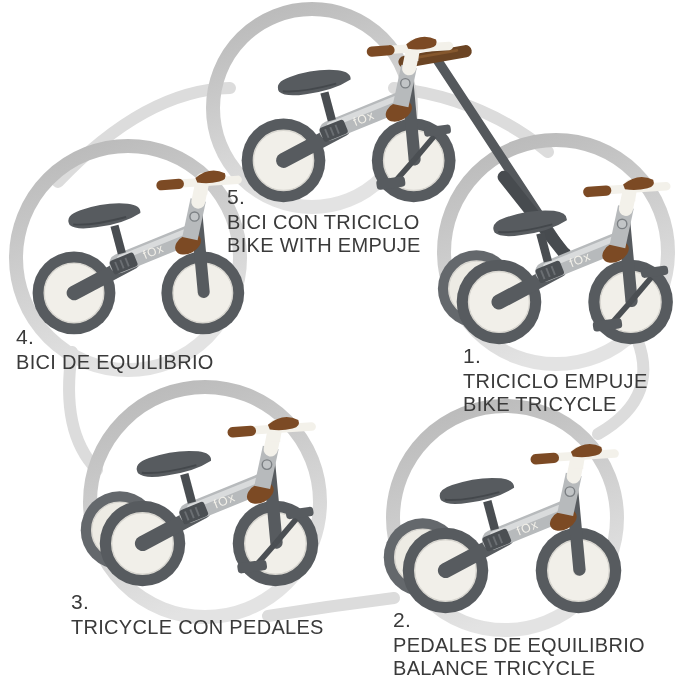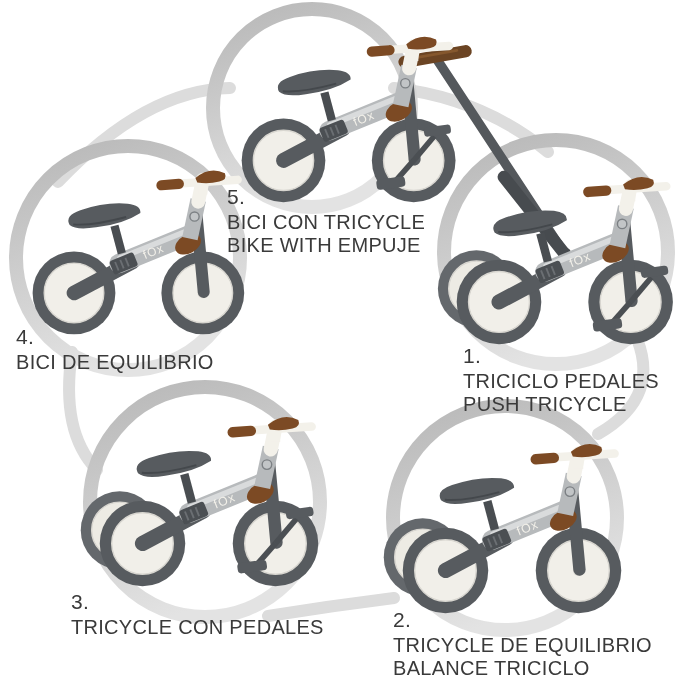"BICI CON TRICYCLE" div.step-line { text: TRICYCLE -> TRICICLO }
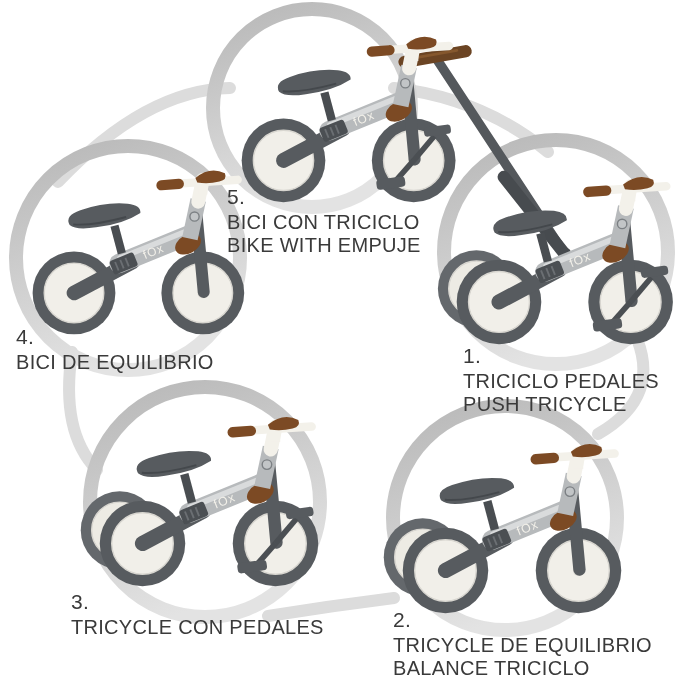"TRICICLO PEDALES" div.step-line { text: PEDALES -> EMPUJE }
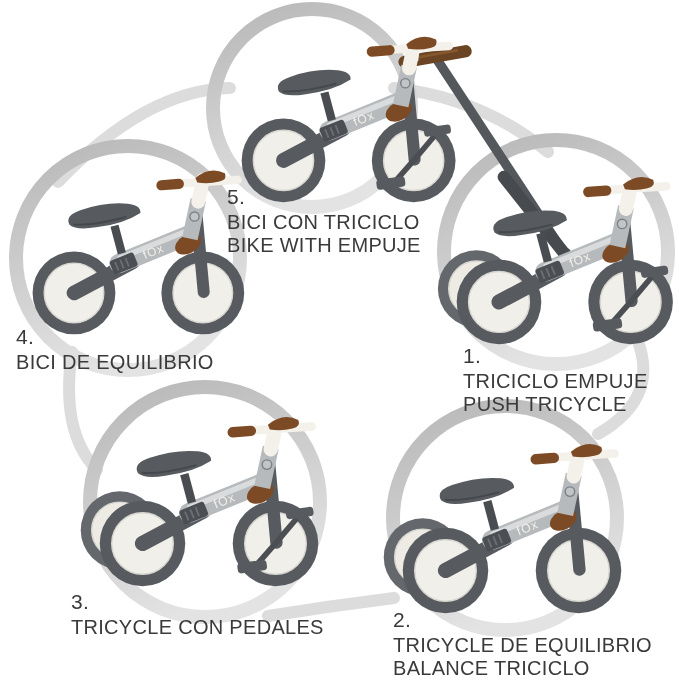"PUSH TRICYCLE" div.step-line { text: PUSH -> BIKE }
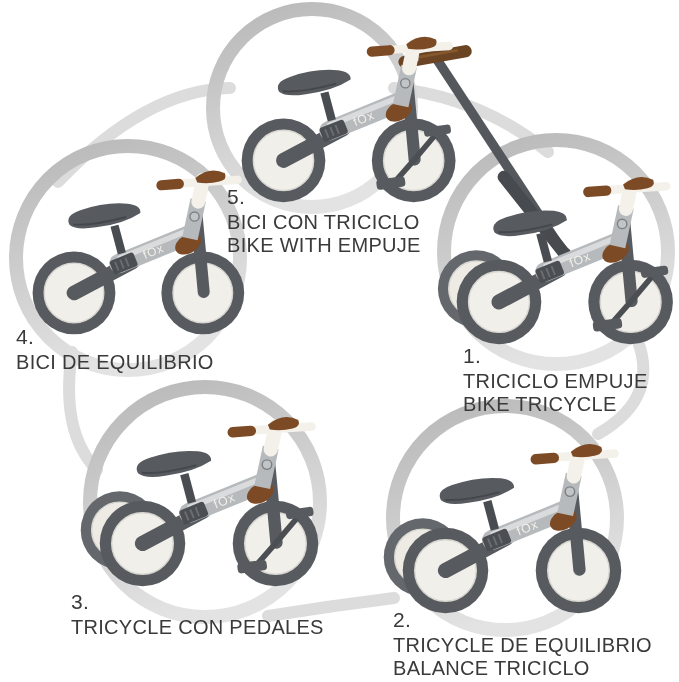"TRICYCLE DE EQUILIBRIO" div.step-line { text: TRICYCLE -> PEDALES }
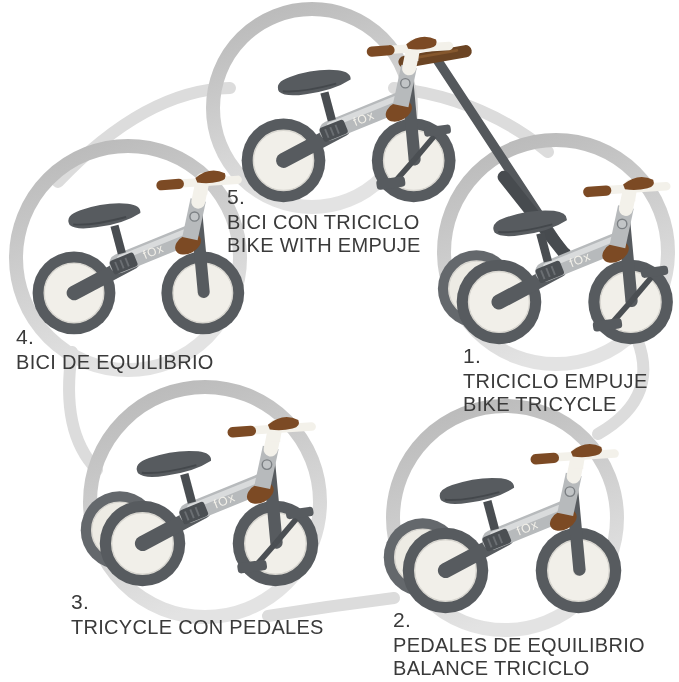"BALANCE TRICICLO" div.step-line { text: TRICICLO -> TRICYCLE }
